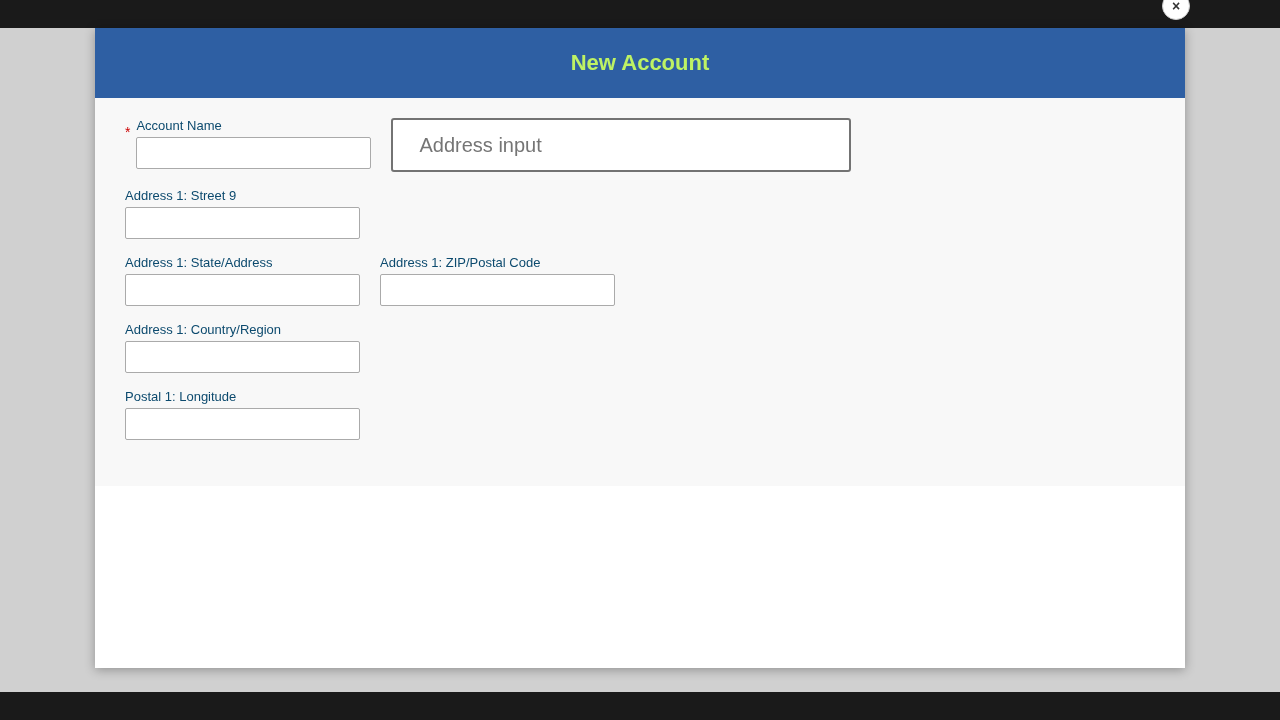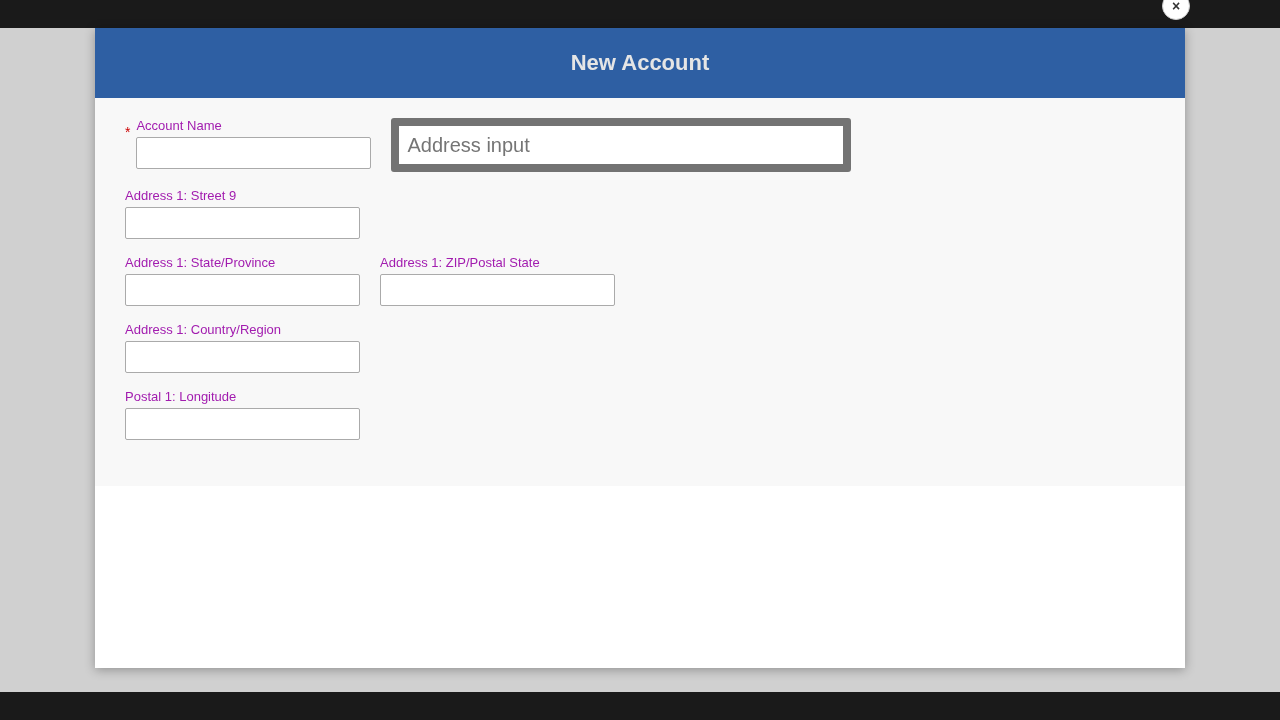"New Account" .modal-title { color: #e5e5e5 -> #bef264 }
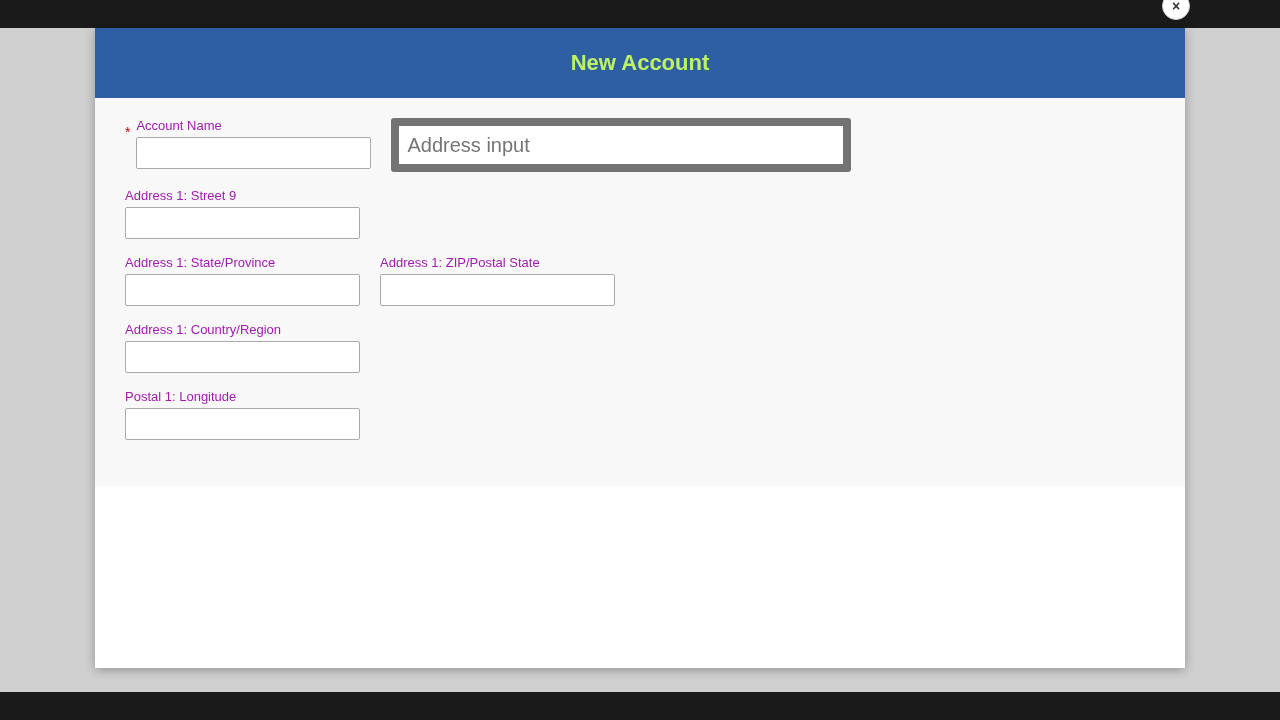"Account Name" .form-label { color: #a21caf -> #0c4a6e }
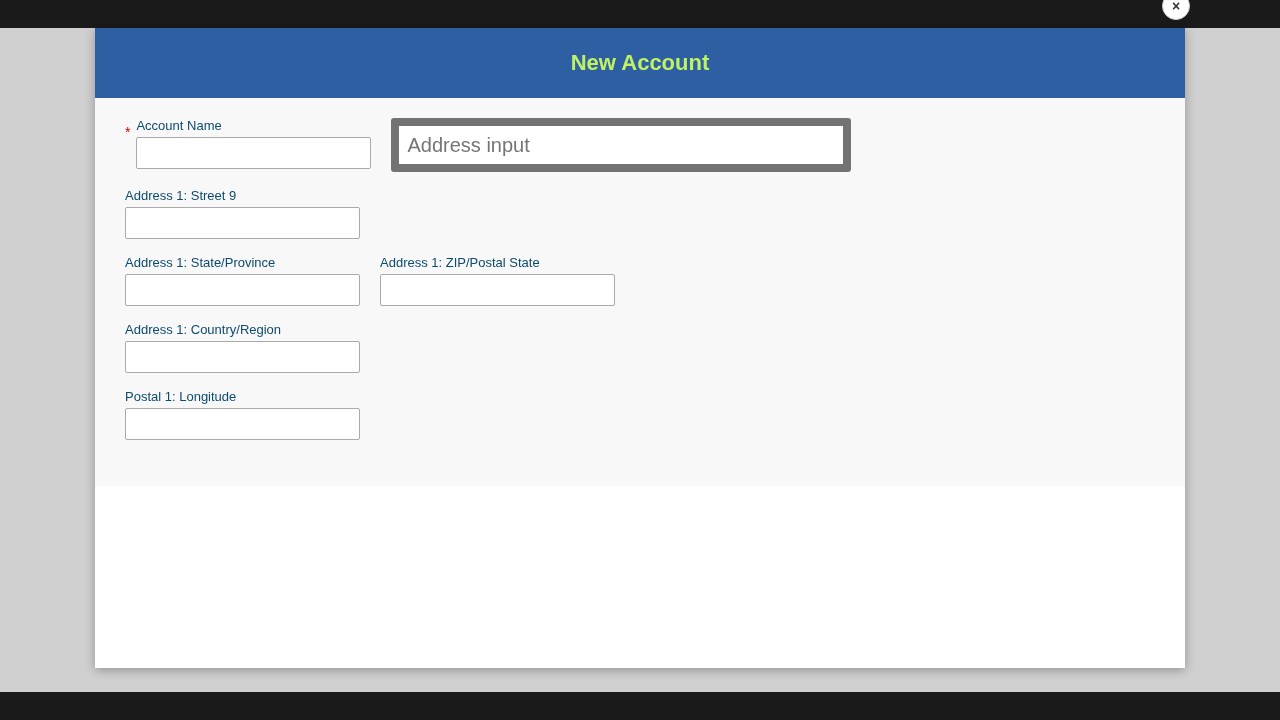"Address input" .address-input-field { border: 8px solid #737373 -> 2px solid #737373; padding: 0 8px -> 0 26px }
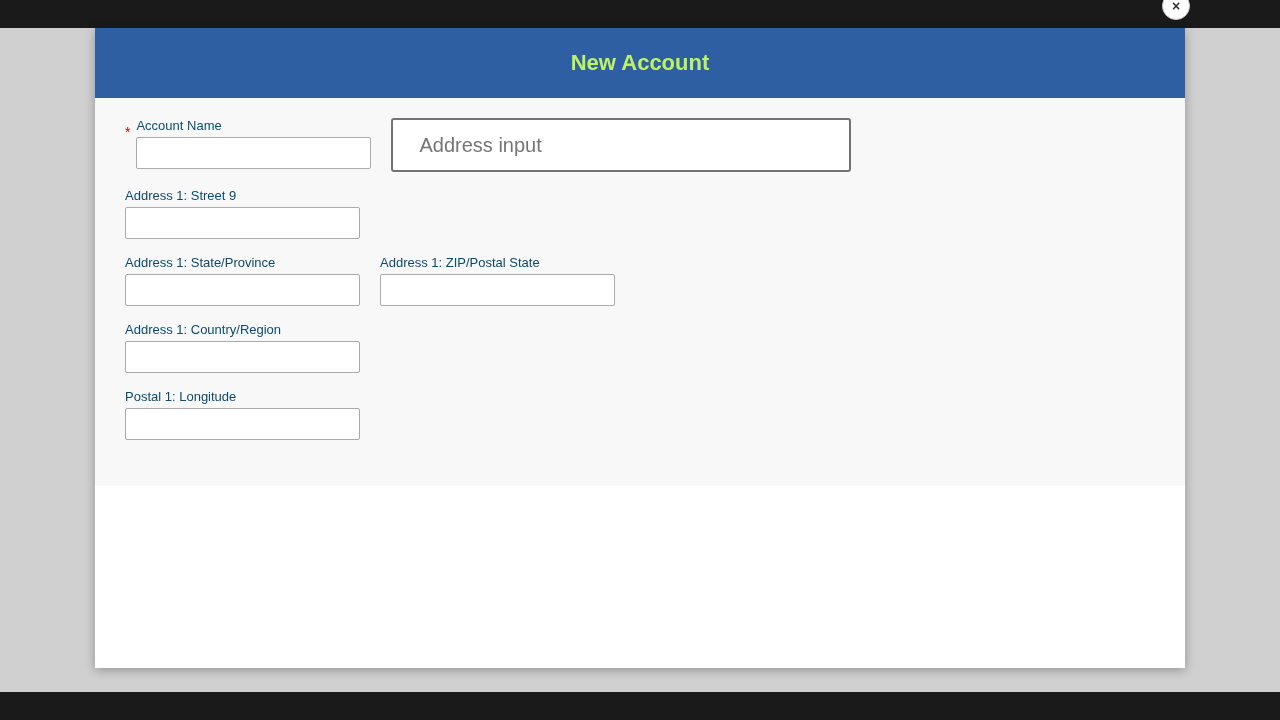"Address 1: State/Province" label.form-label { text: State/Province -> State/Address }
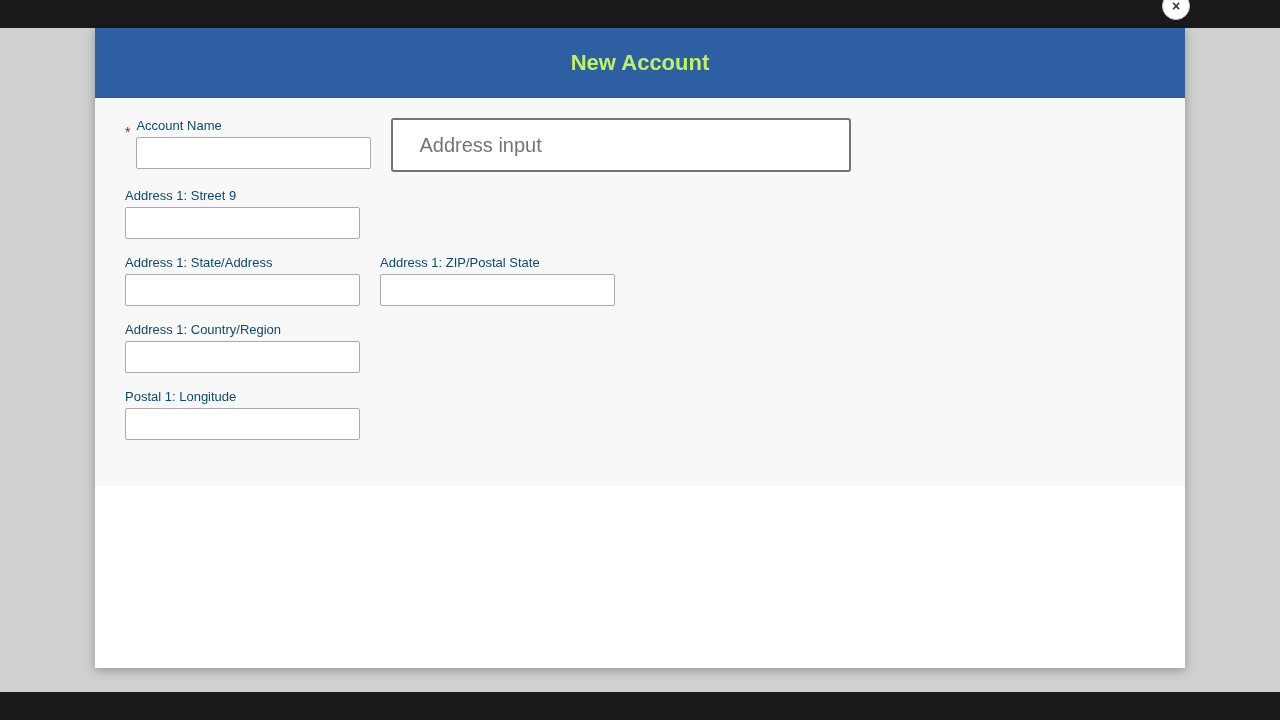"Address 1: ZIP/Postal State" label.form-label { text: State -> Code }
